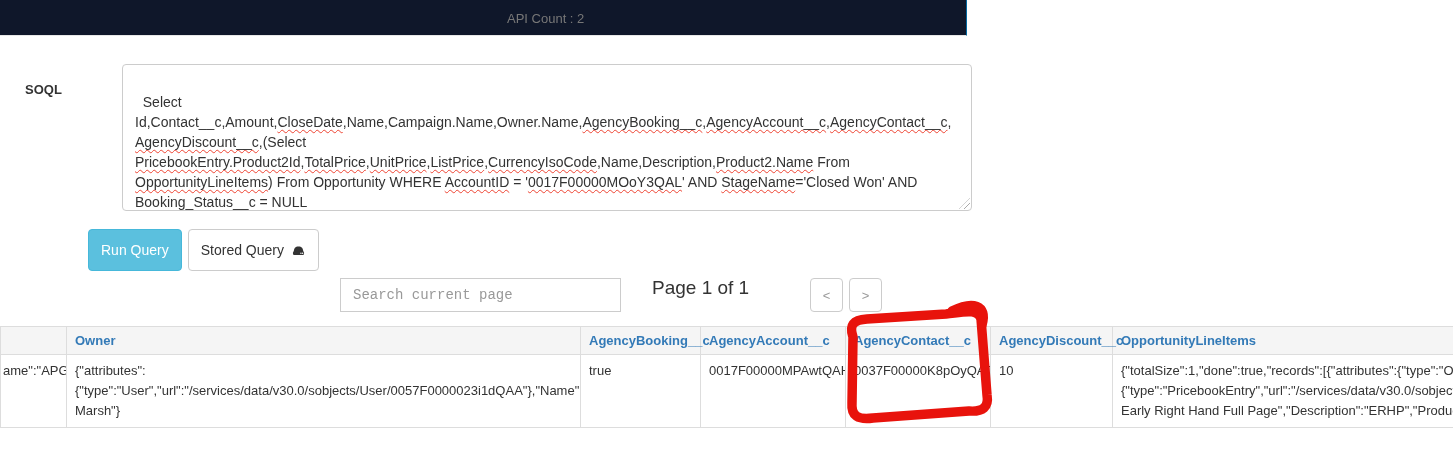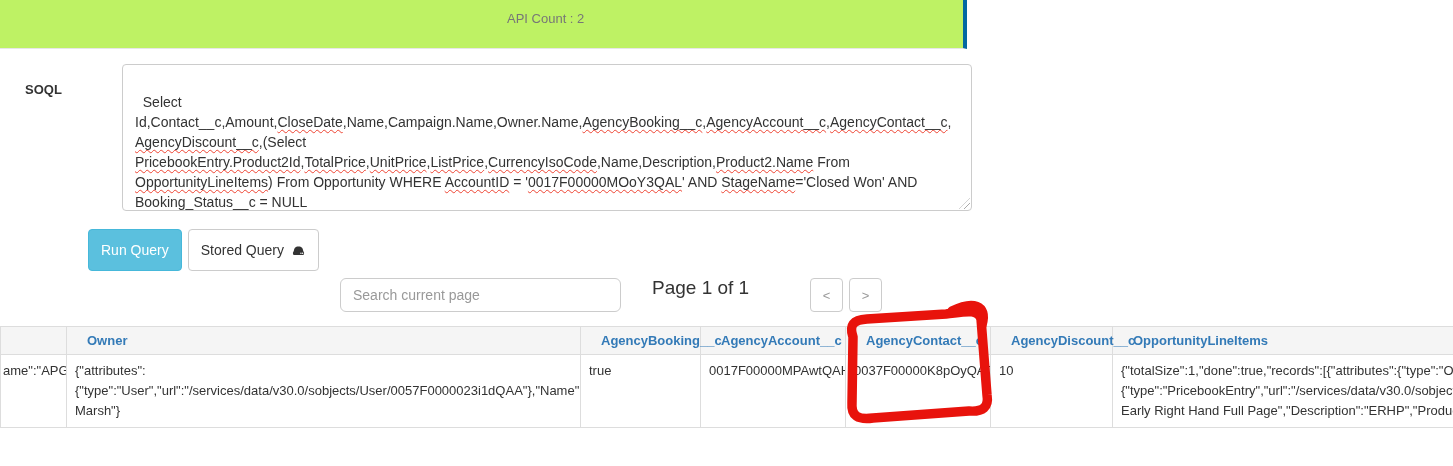"API Count : 2" .navbar { background: #bef264 -> #0f172a; border-right: 4px solid #0369a1 -> 1px solid #0369a1; height: 49px -> 36px }
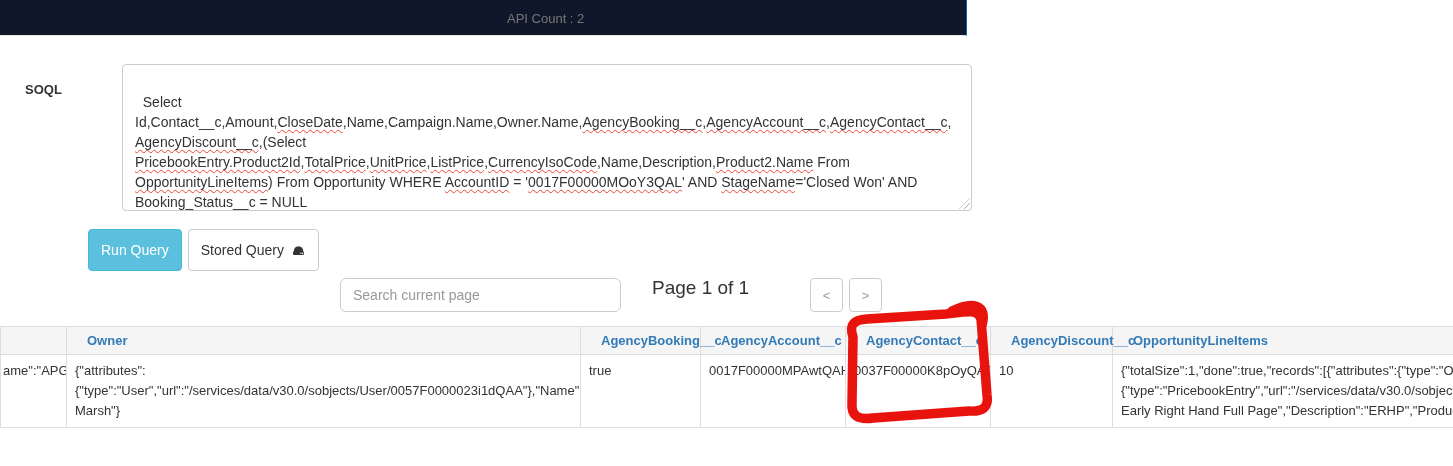"Search current page" .search { border-radius: 6px -> 0; font-family: Liberation Sans, sans-serif -> Liberation Mono, monospace }
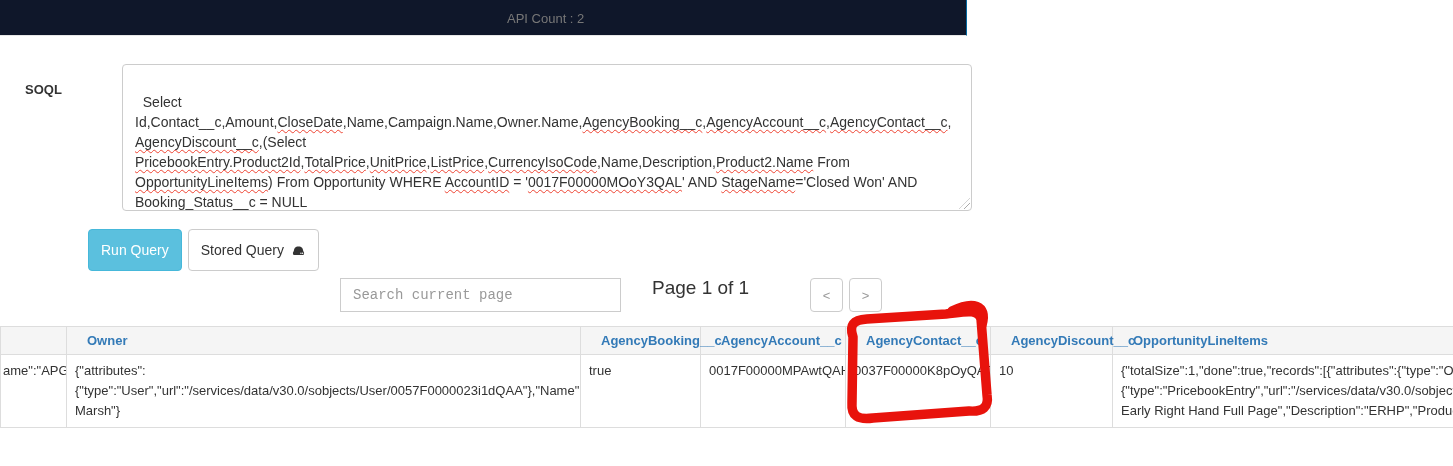"Owner" th { padding: 6px 20px -> 6px 8px }
